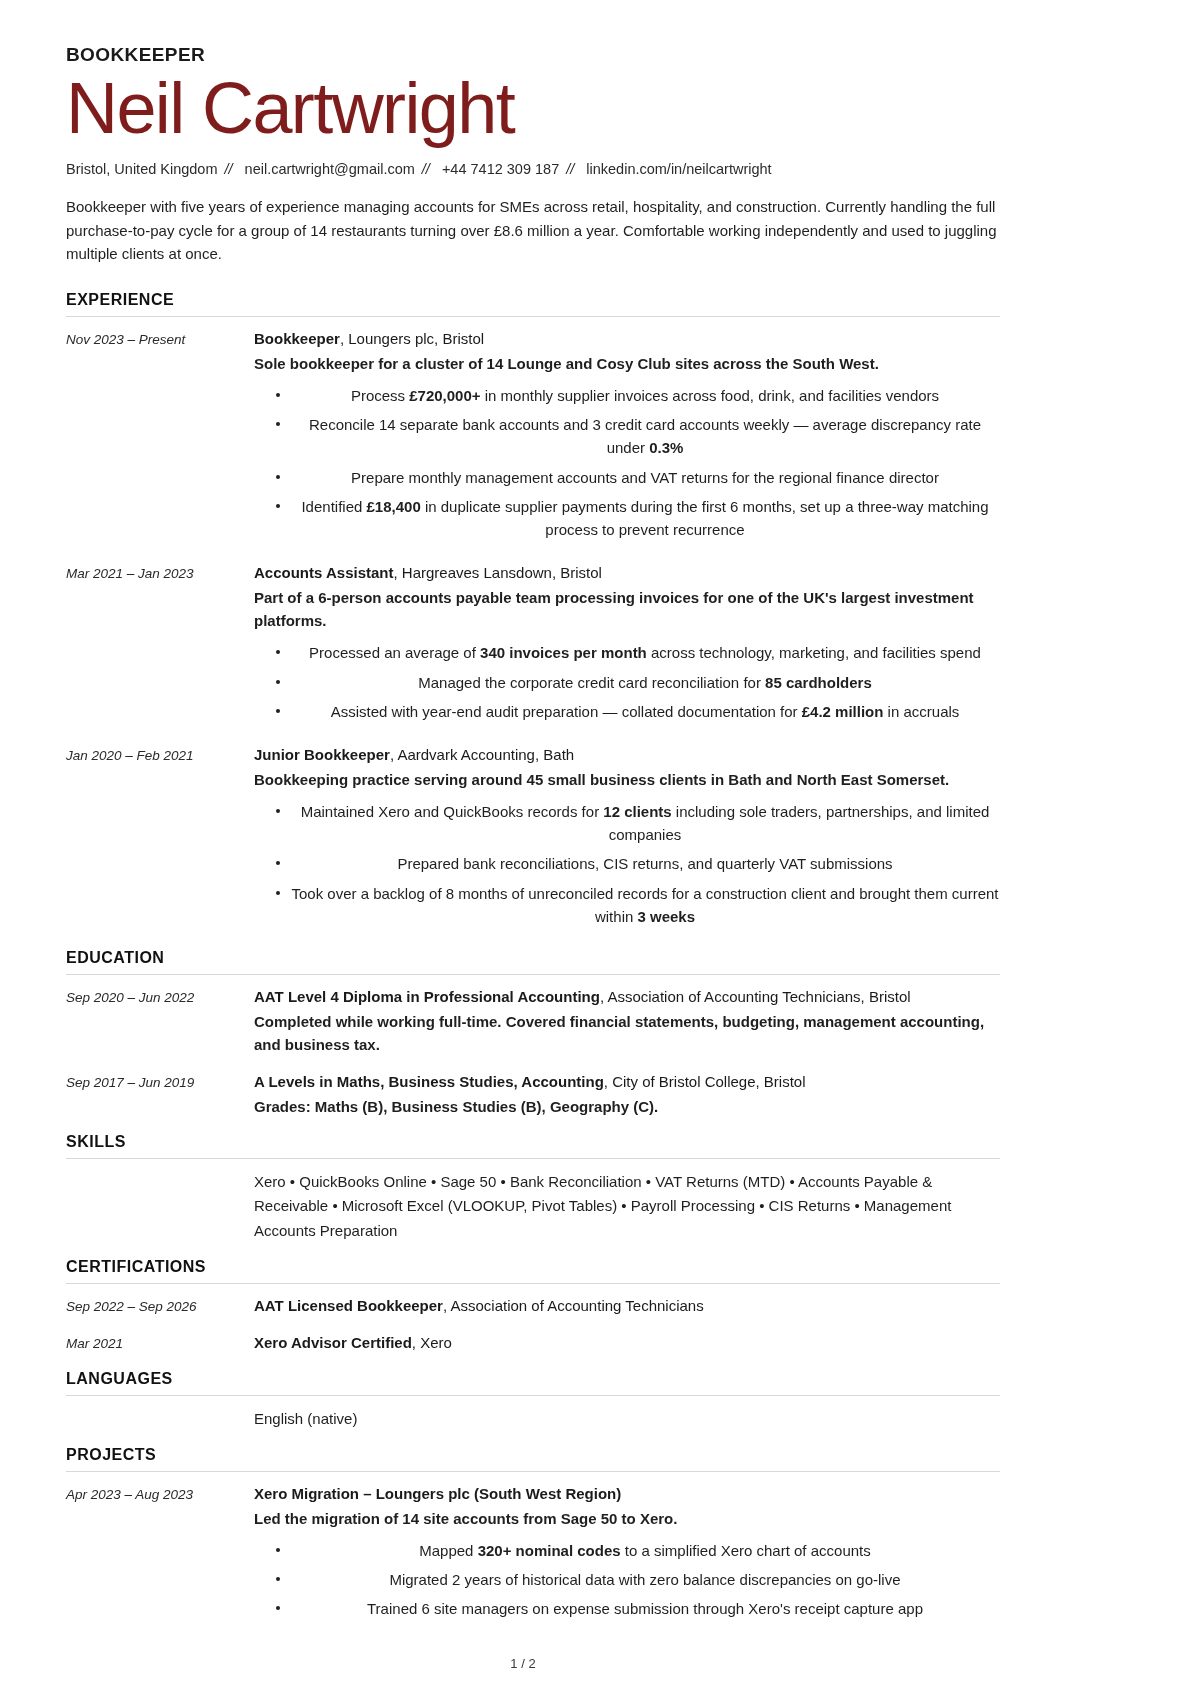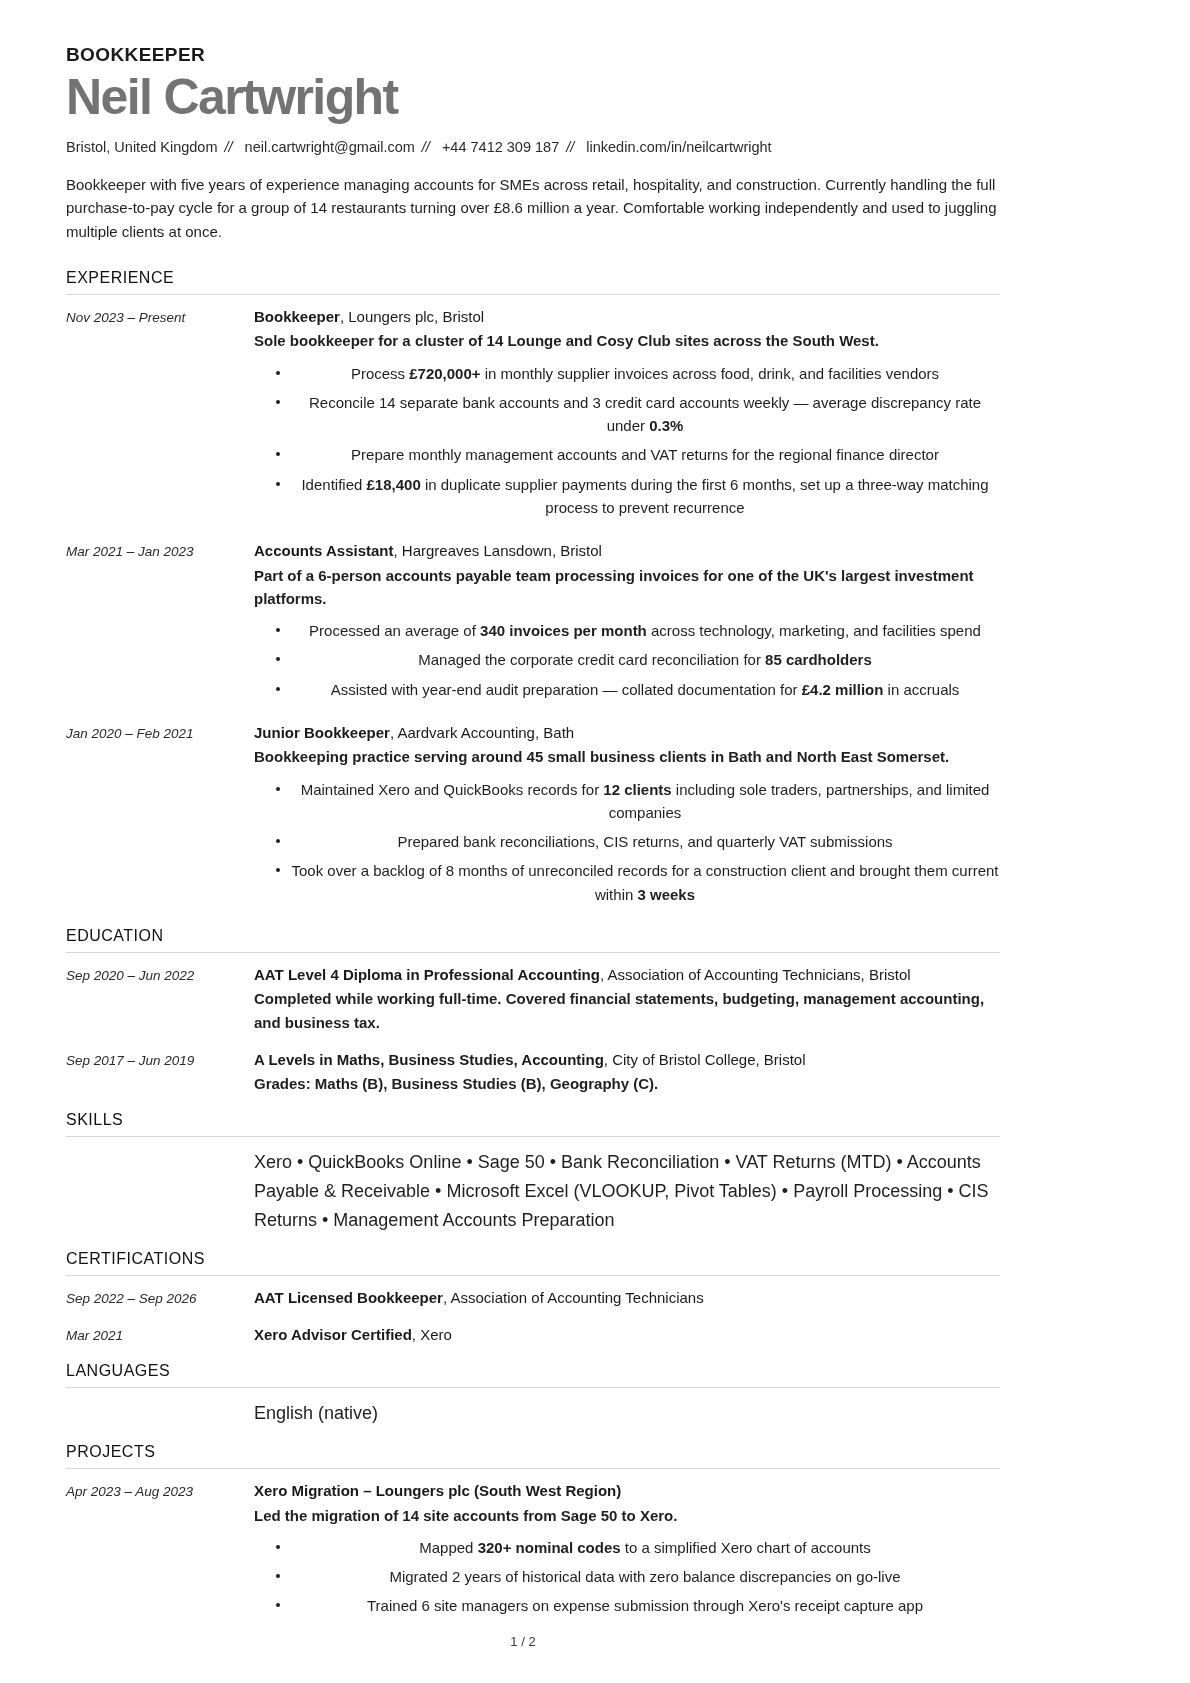"Neil Cartwright" .full-name { color: #737373 -> #7f1d1d; font-size: 50px -> 72px; font-weight: bold -> normal }
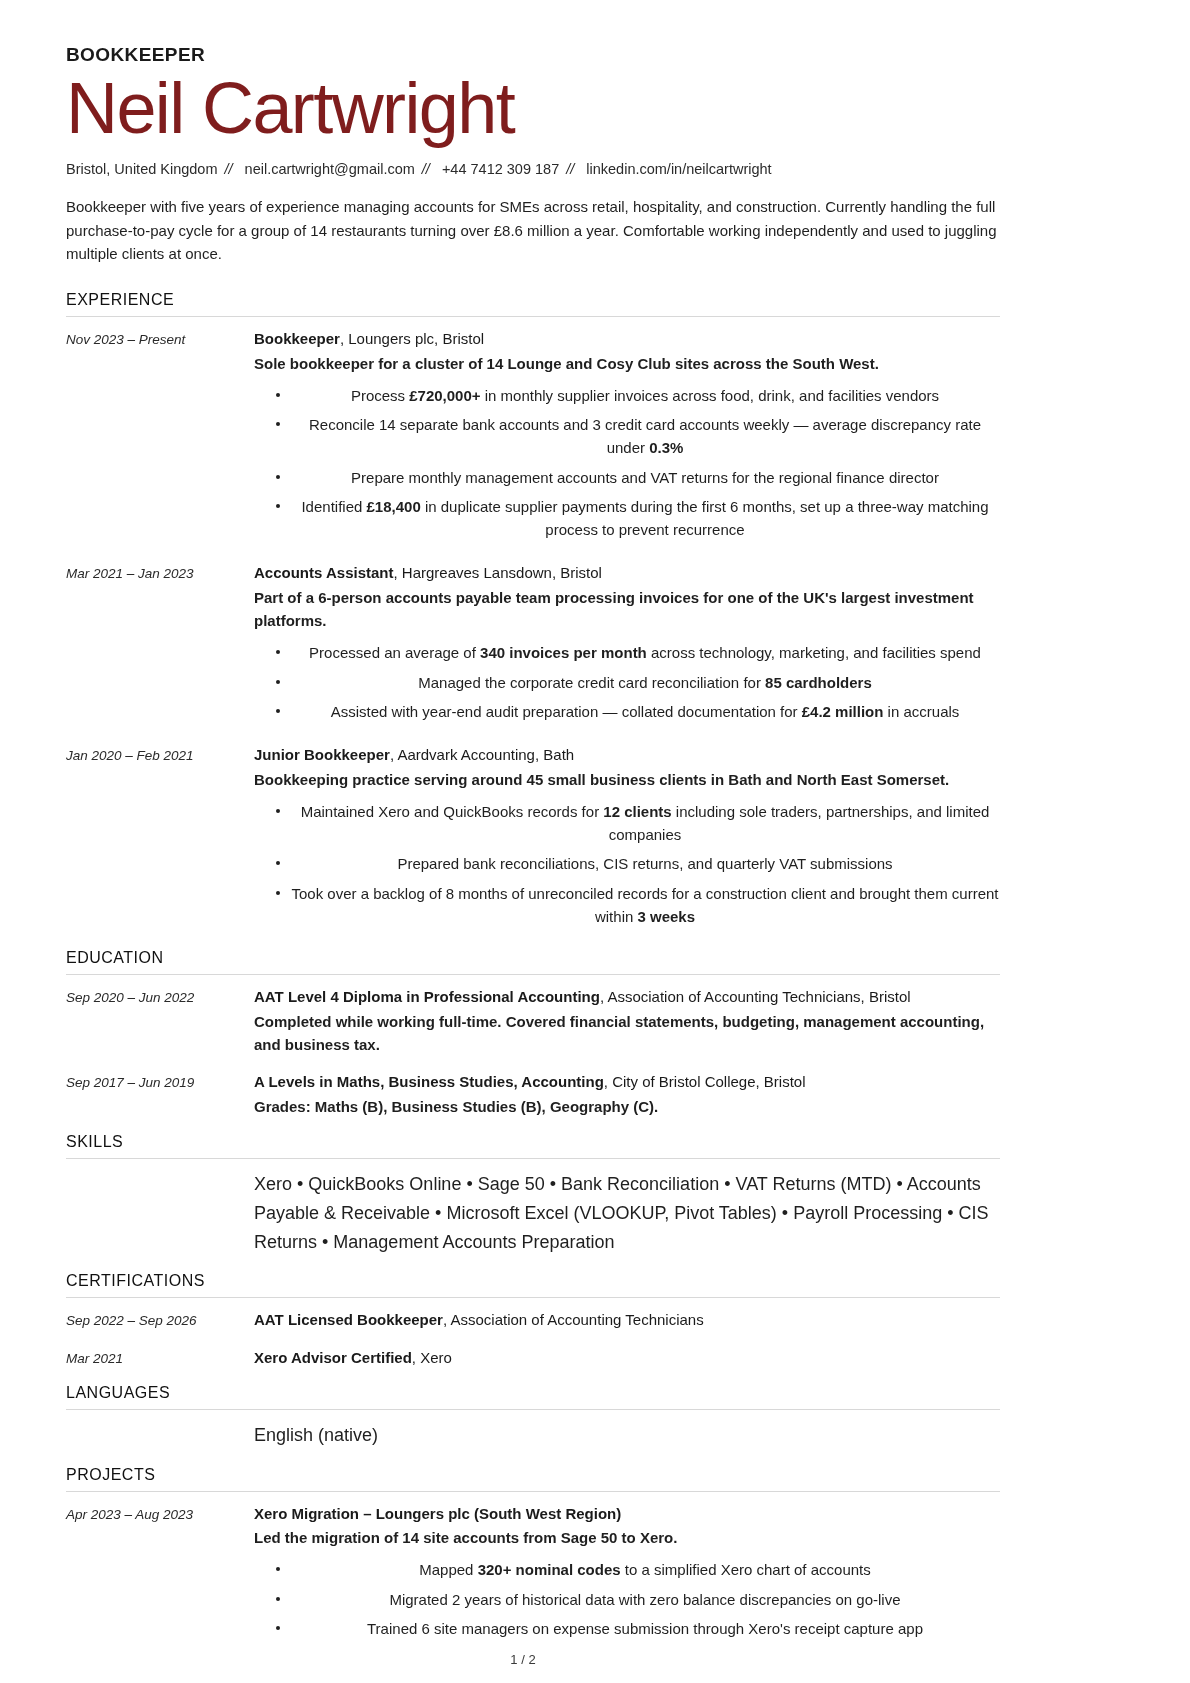"EXPERIENCE" .section-title { font-weight: normal -> bold }
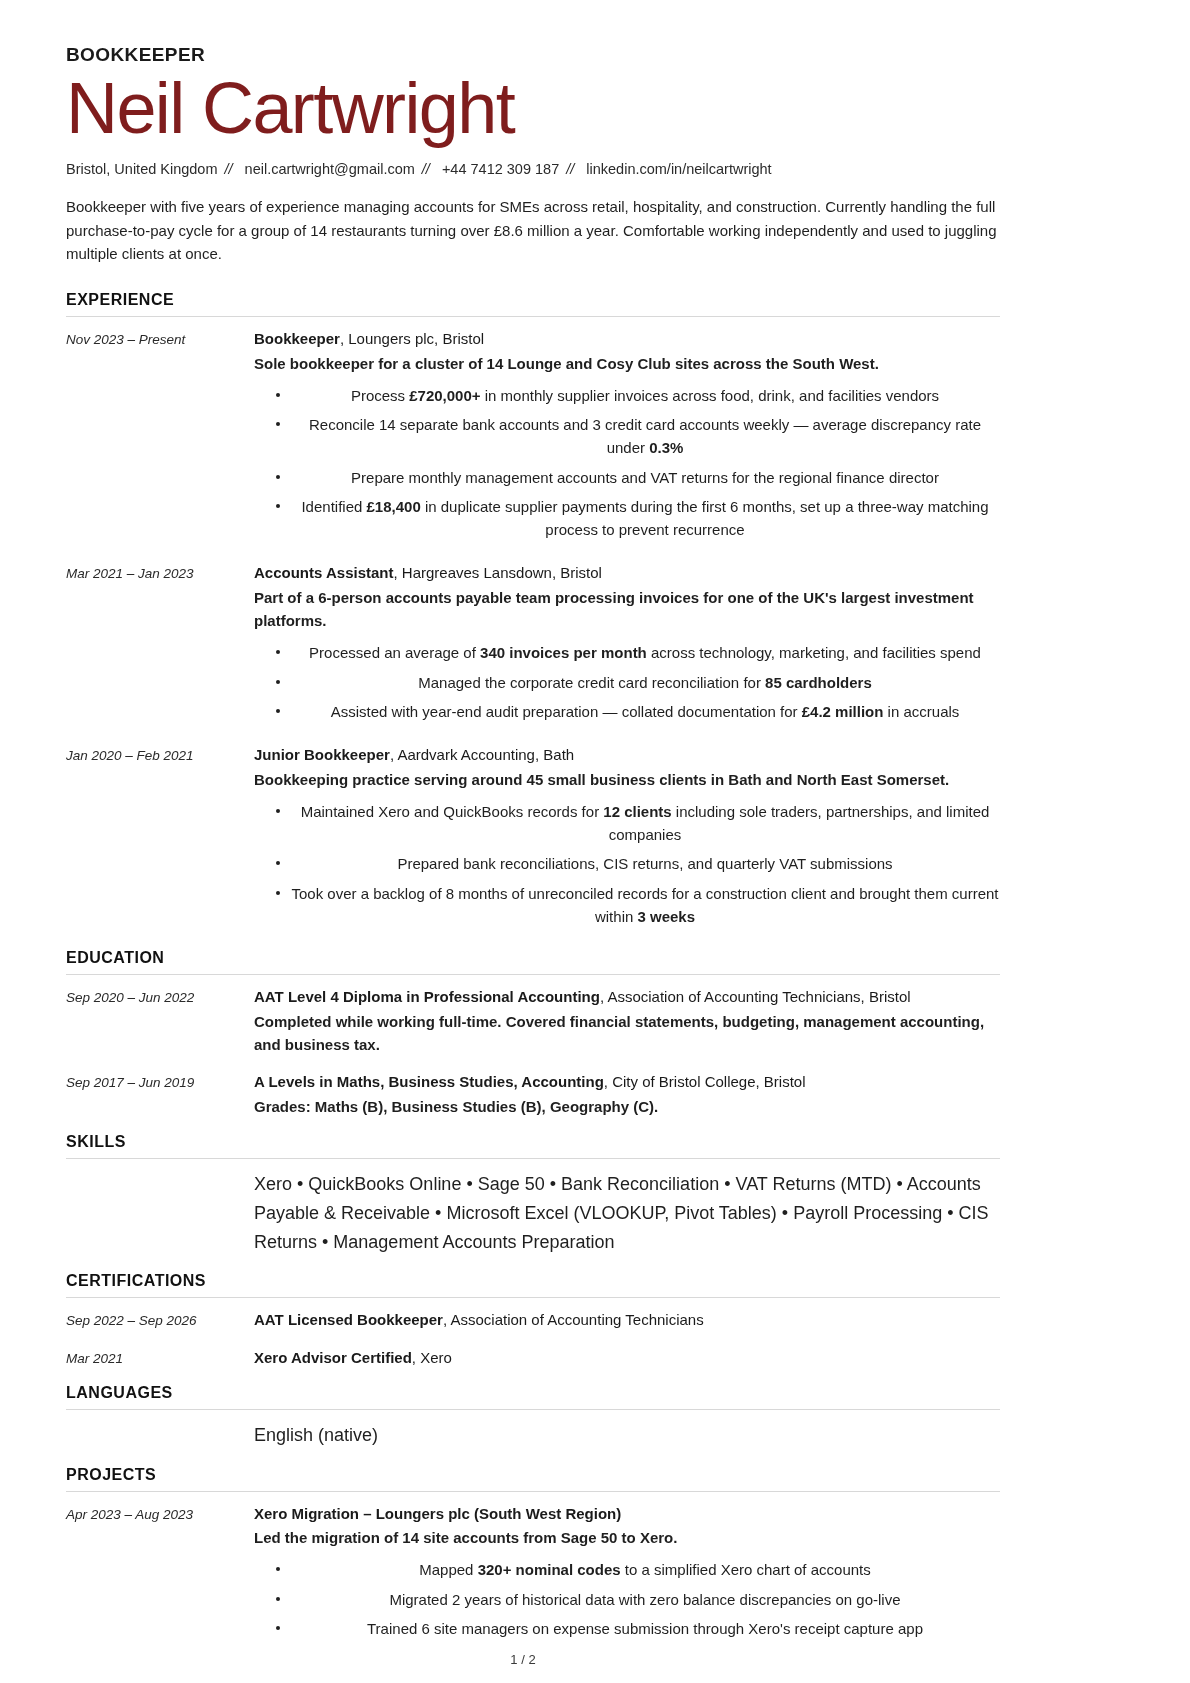"Xero • QuickBooks Online •" .plain-block { font-size: 18px -> 15px }
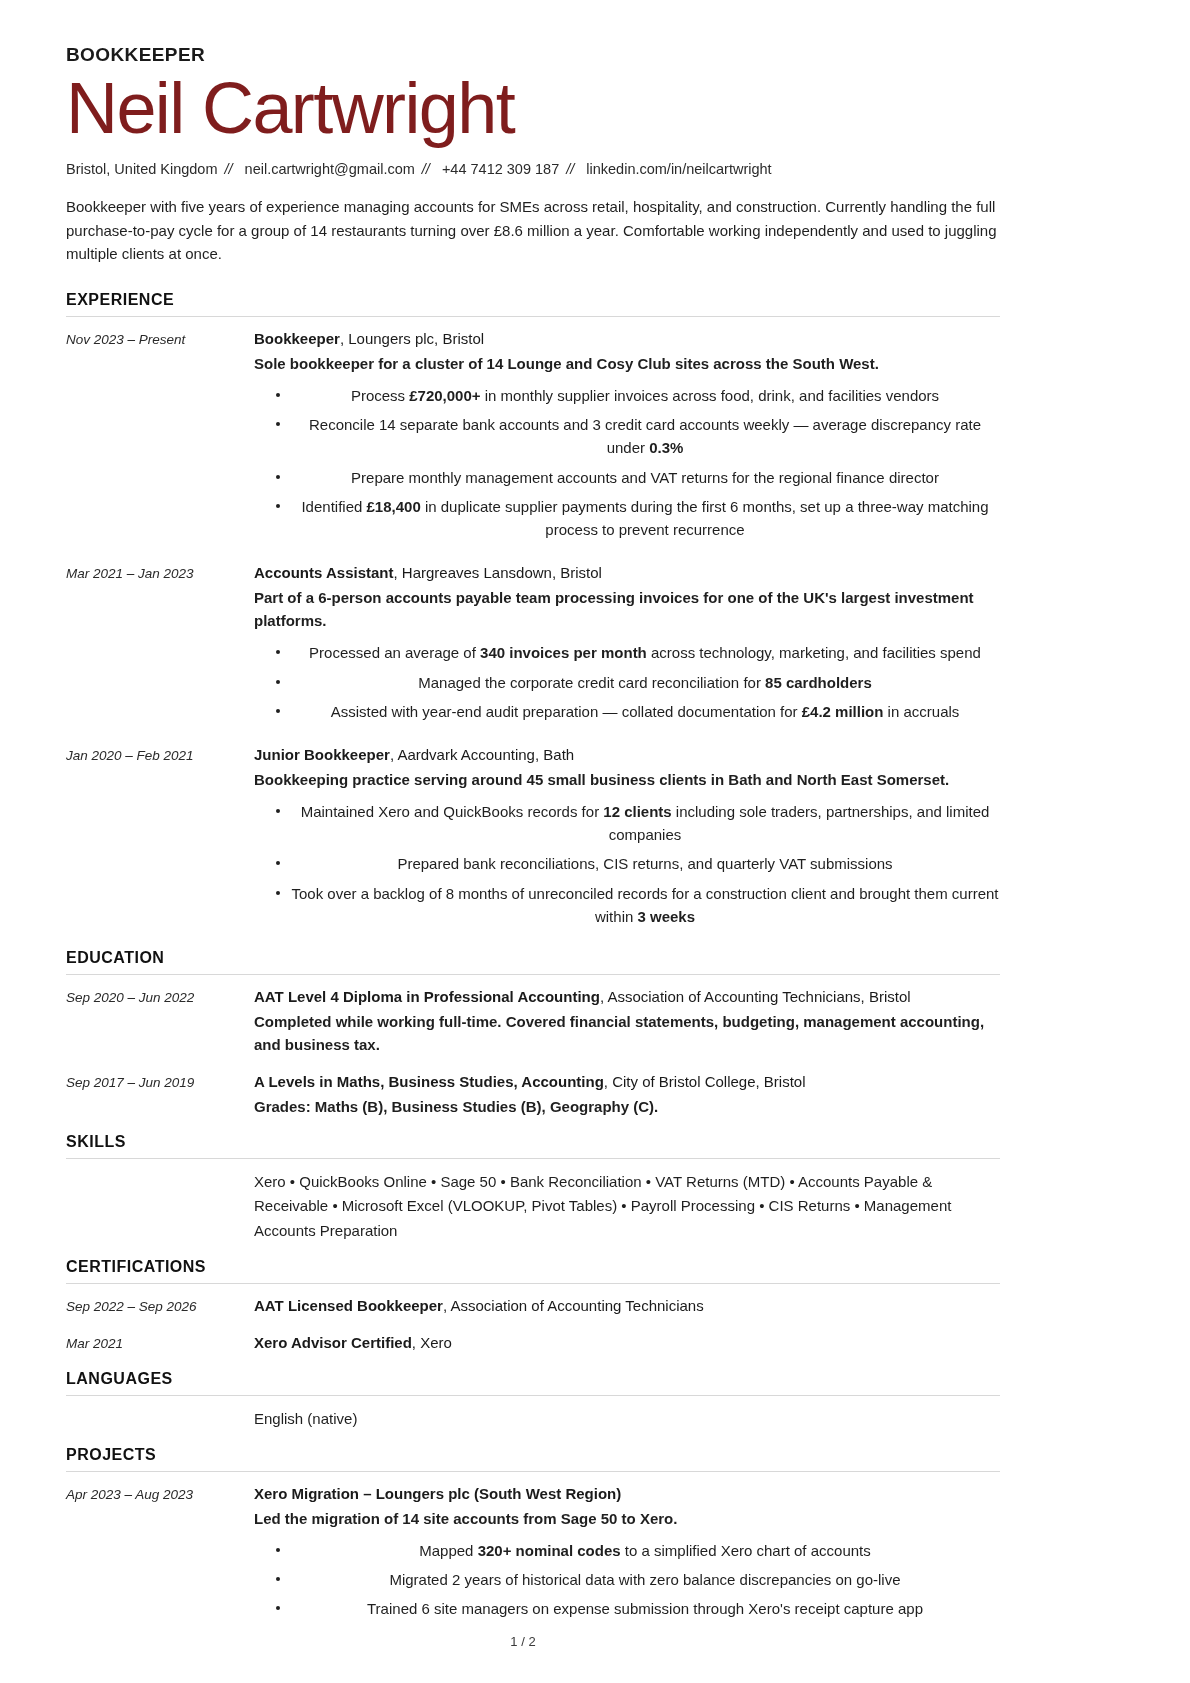"1 / 2" .page-footer { bottom: 34px -> 12px }
